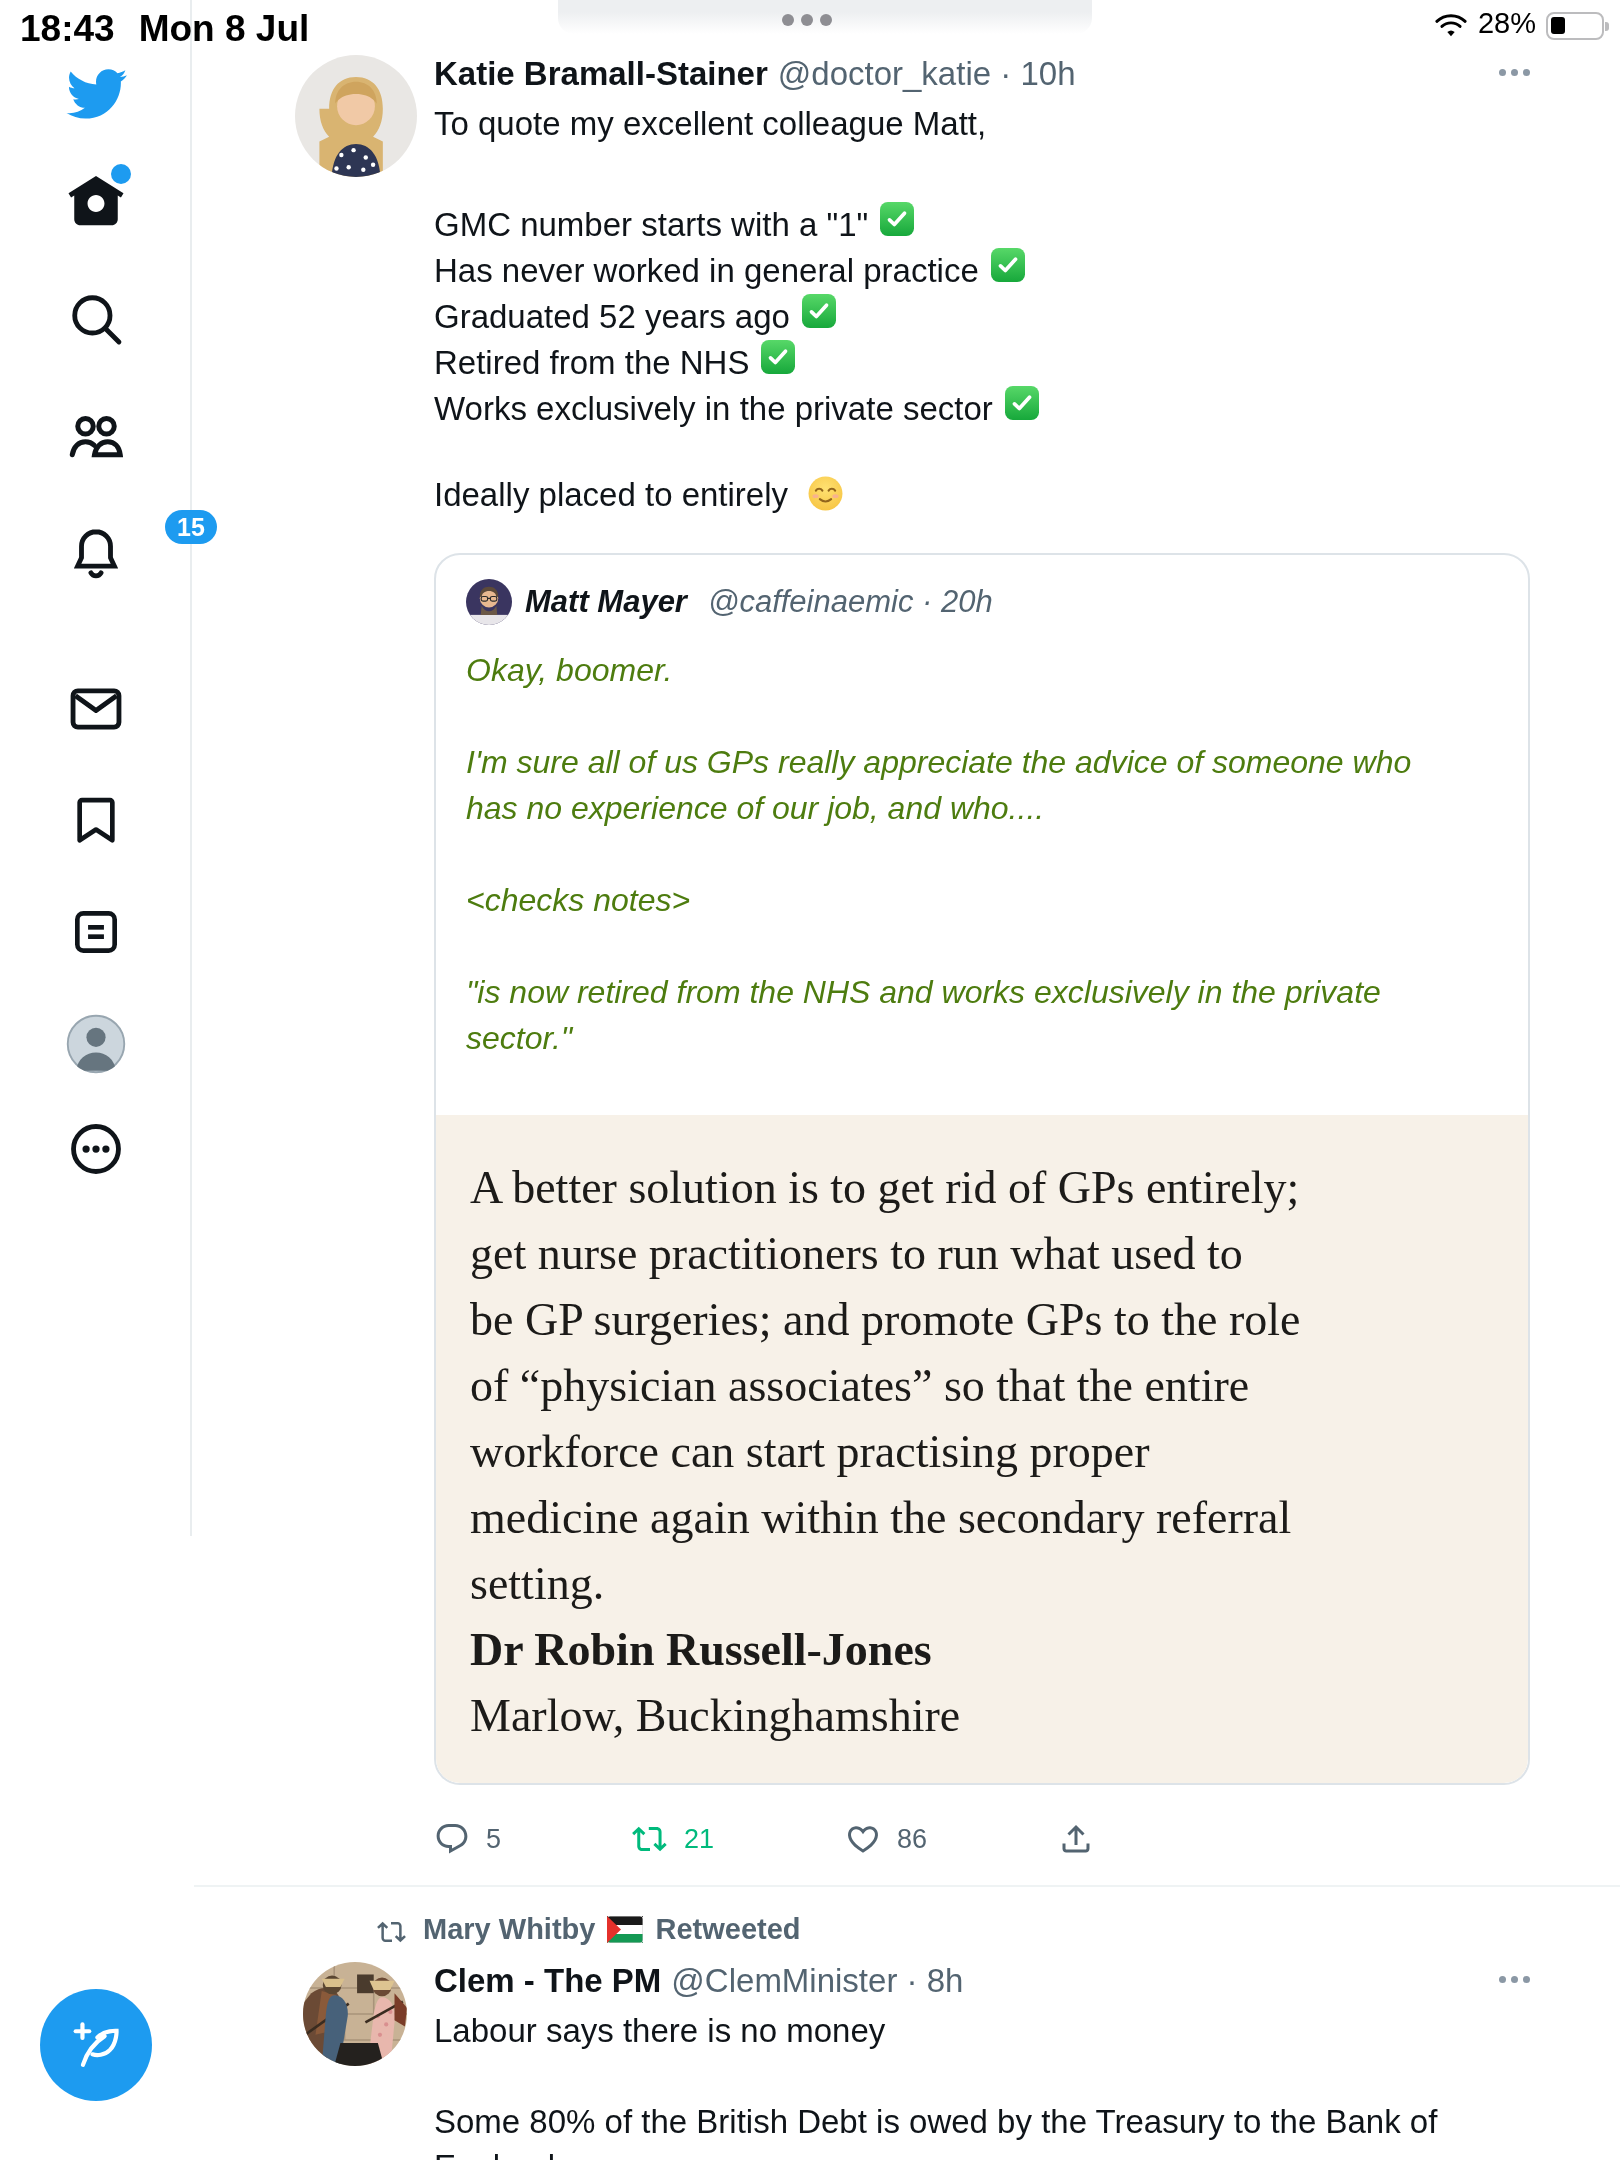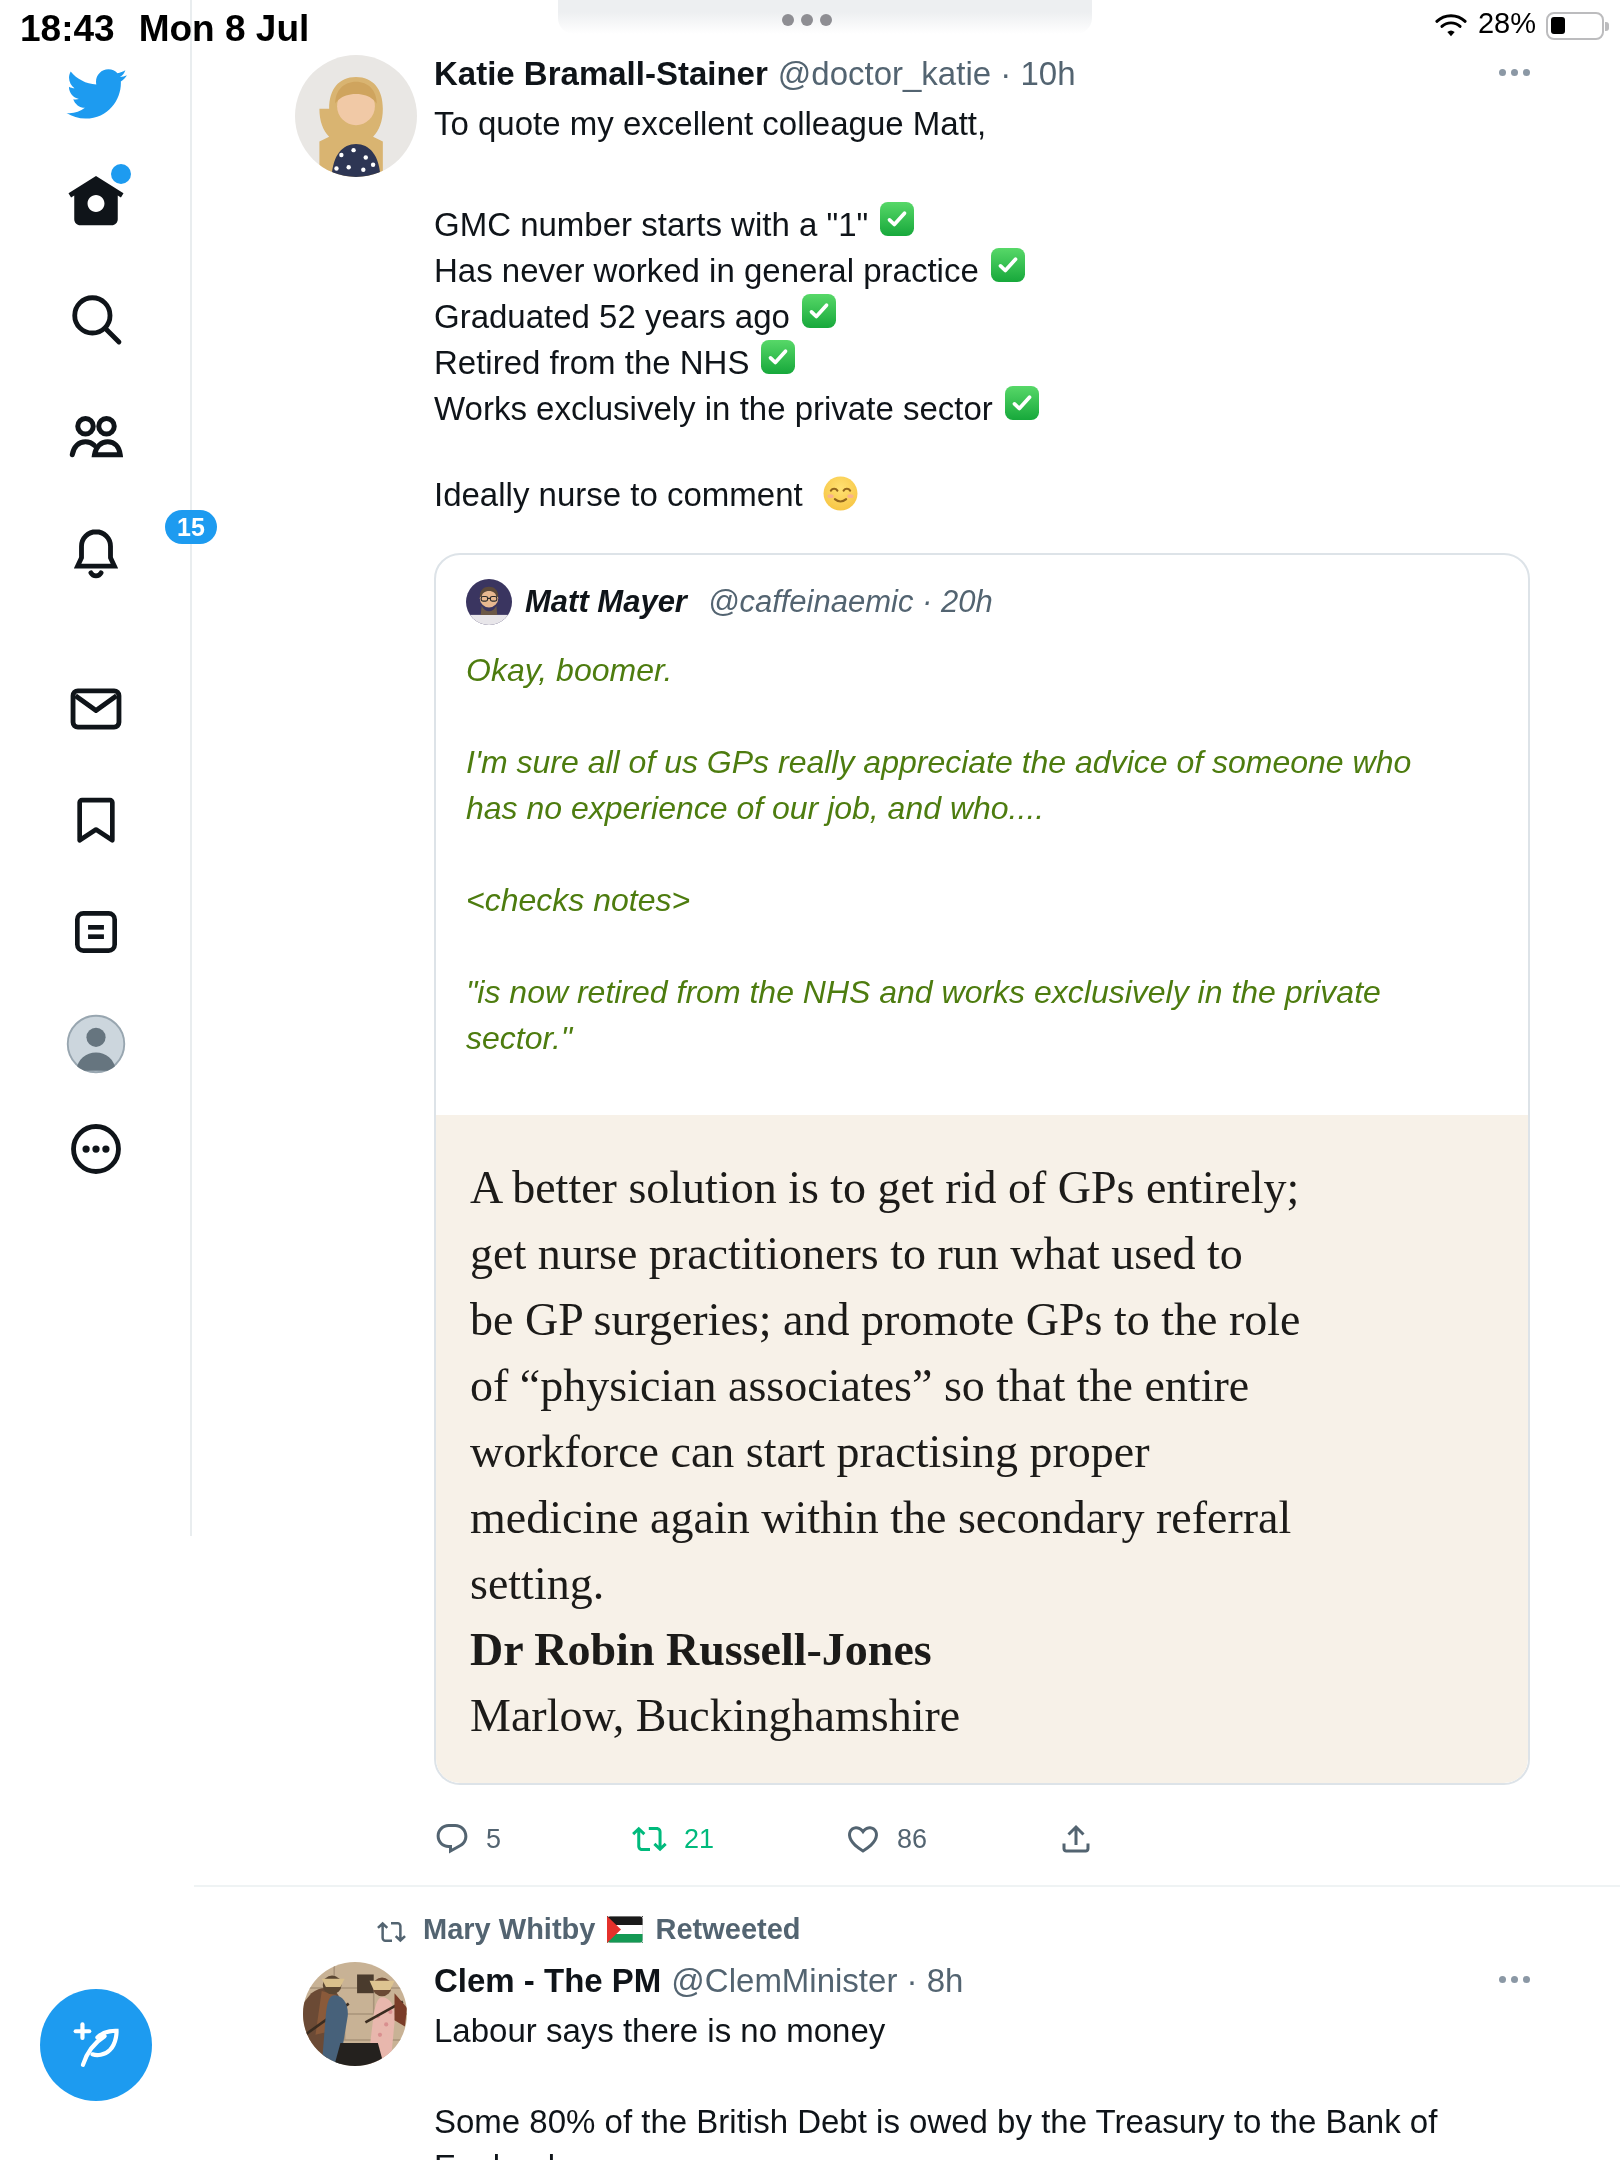"Ideally nurse to comment" span { text: nurse to comment -> placed to entirely }
